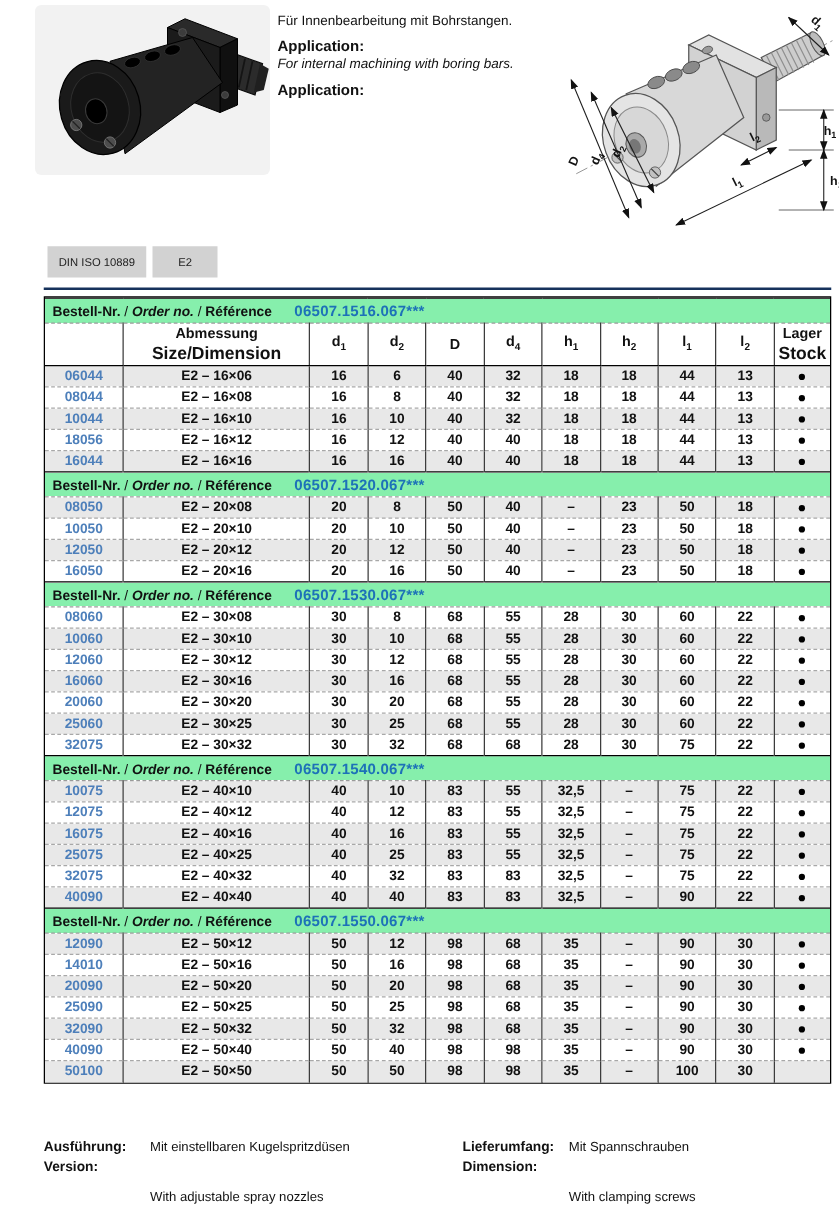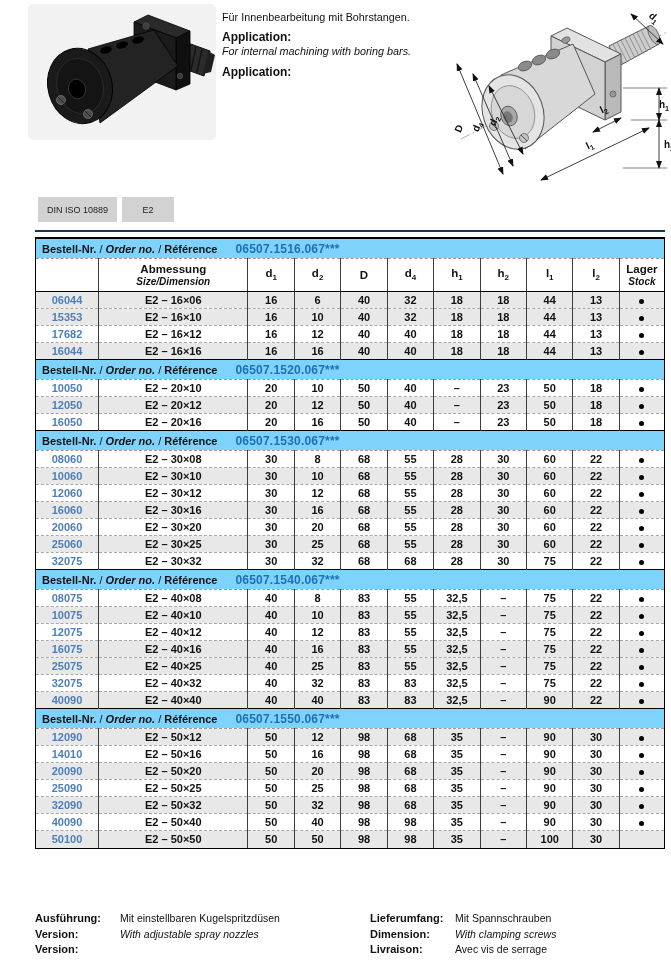"Bestell-Nr. / Order no. /" .section-cell { background: #7dd3fc -> #86efac }
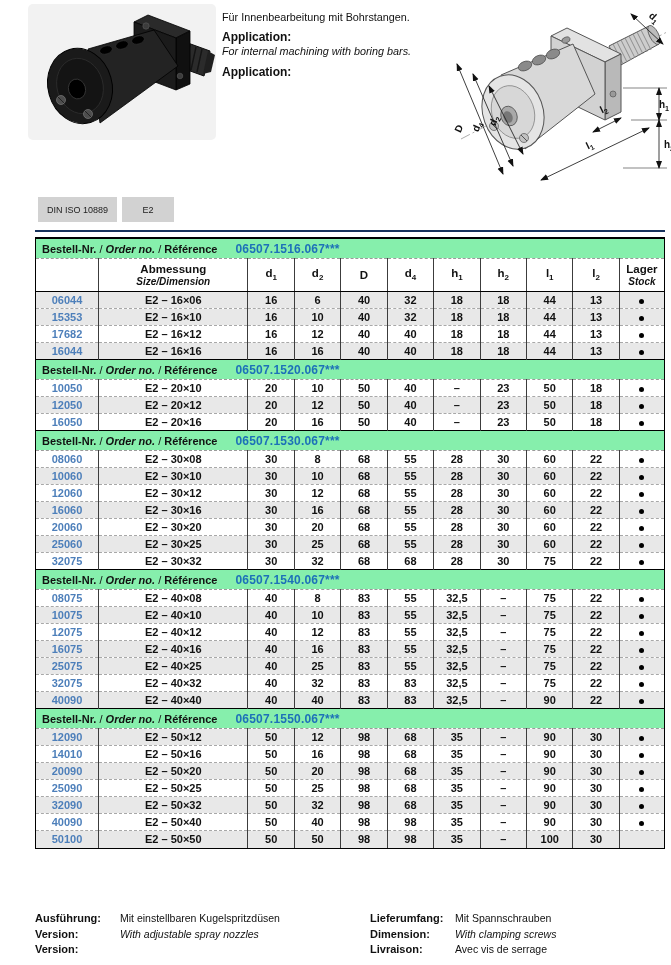"Size/Dimension" .dim-sub { font-size: 10px -> 14px; font-style: italic -> none }
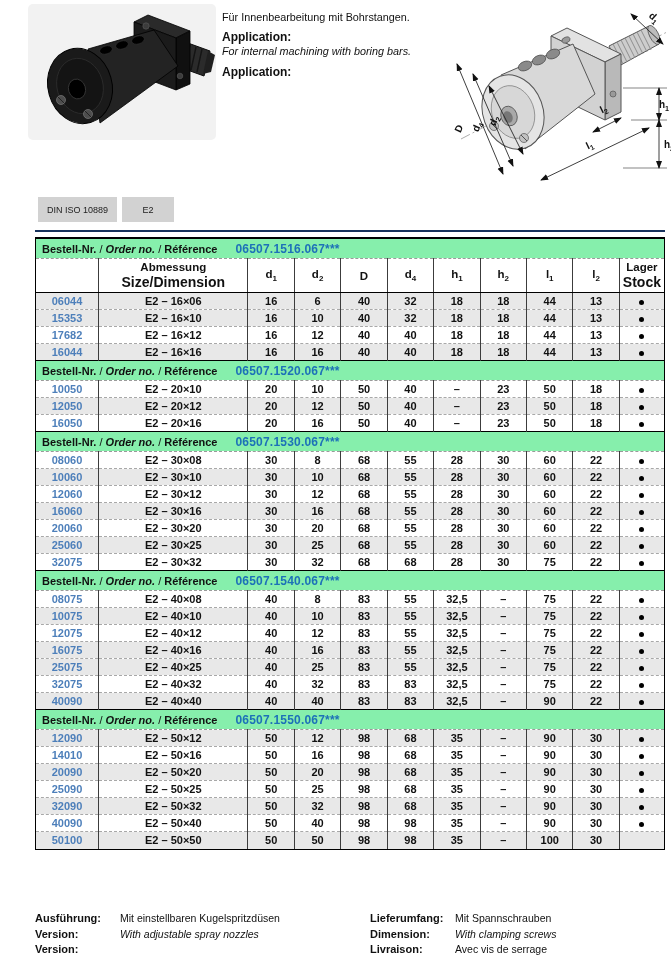"08044" tr.data-row { html: none -> <tr> <td>08044</td> <td>E2 – 16×08</td> <td>16</td> <td>8</td> <td>40</td> <td>32</td> <td>18</td> <td>18</td> <td>44</td> <td>13</td> <td><span></span></td> </tr> }
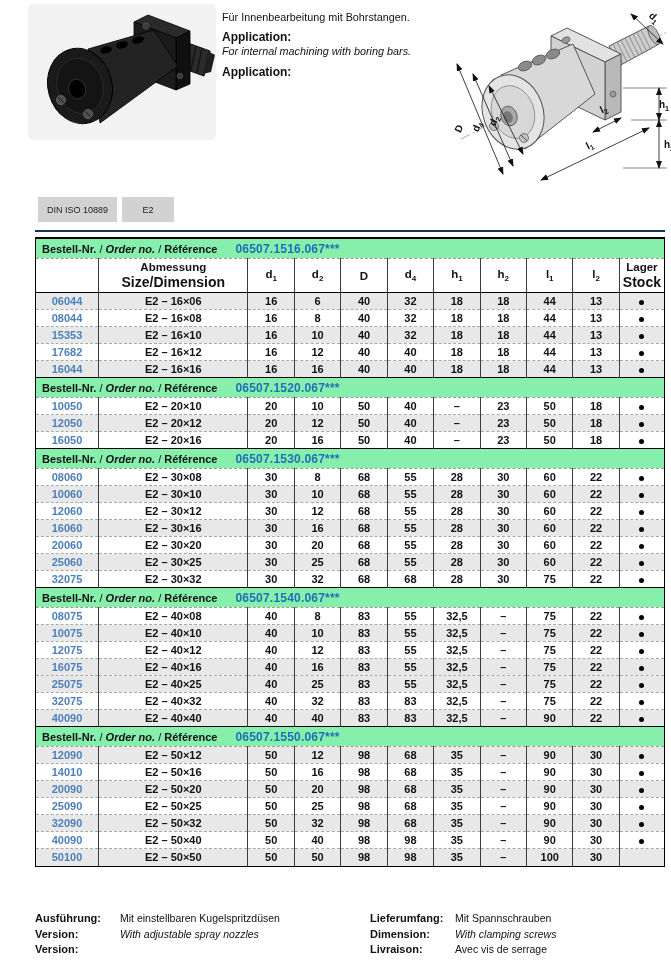"15353" td.order { text: 15353 -> 10044 }
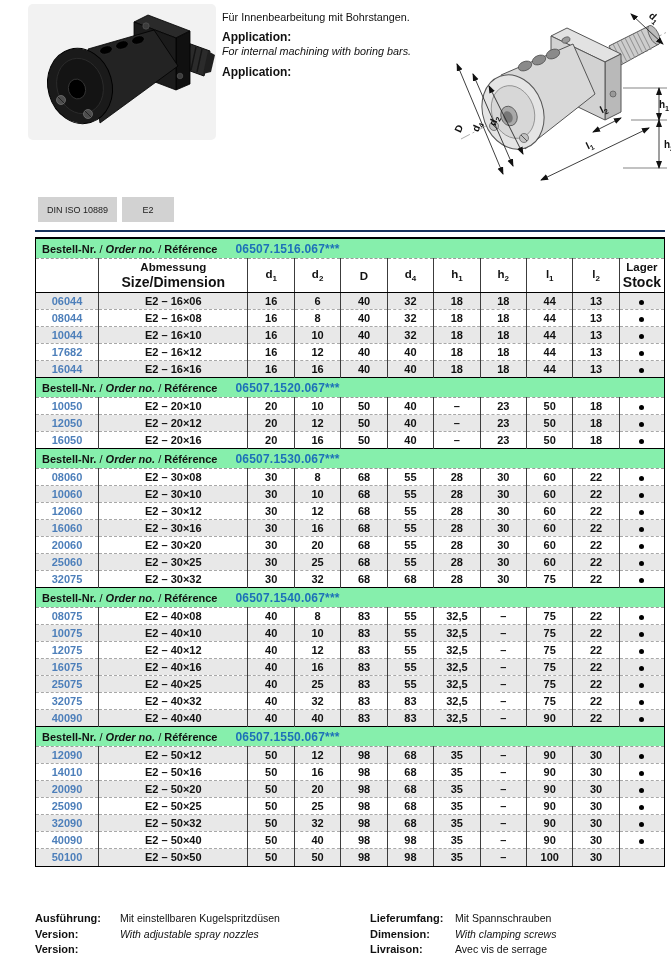"17682" td.order { text: 17682 -> 18056 }
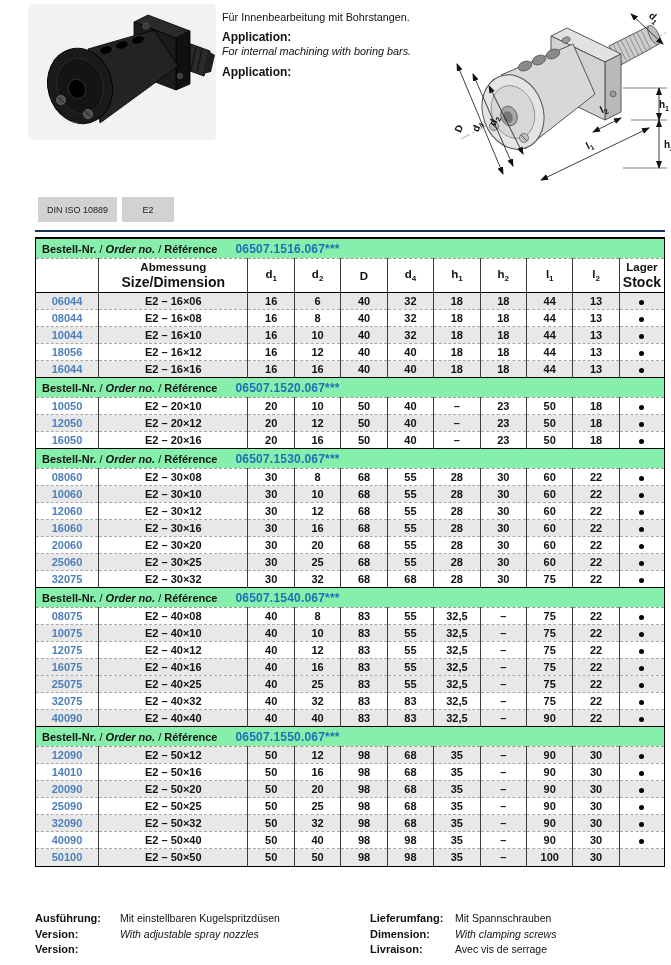"08050" tr.data-row { html: none -> <tr> <td>08050</td> <td>E2 – 20×08</td> <td>20</td> <td>8</td> <td>50</td> <td>40</td> <td>–</td> <td>23</td> <td>50</td> <td>18</td> <td><span></span></td> </tr> }
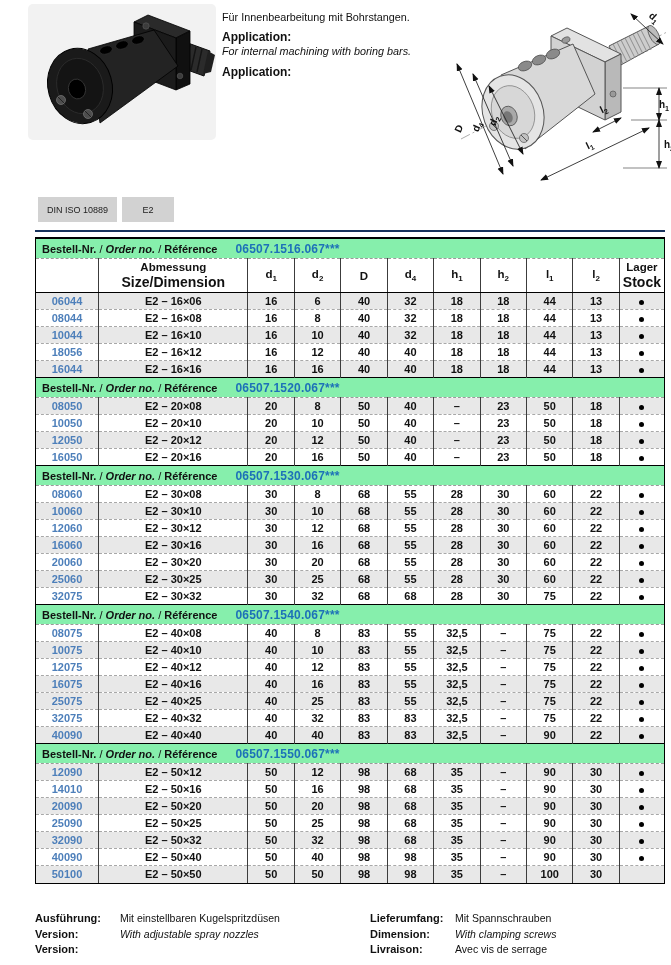"08075" tr.data-row { html: <tr> <td>08075</td> <td>E2 – 40×08</td> <td>40</td> <td>8</td> <td>83</td> <td>55</td> <td>32,5</td> <td>–</td> <td>75</td> <td>22</td> <td><span></span></td> </tr> -> none }
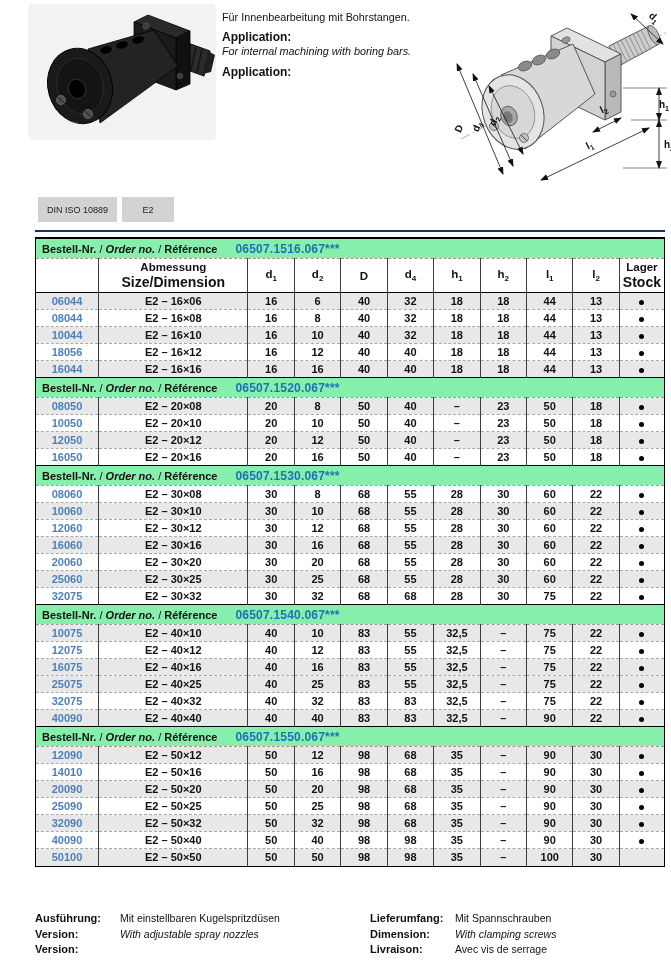"With adjustable spray nozzles" .f-val.italic { font-style: italic -> none; margin-top: none -> 24px }
